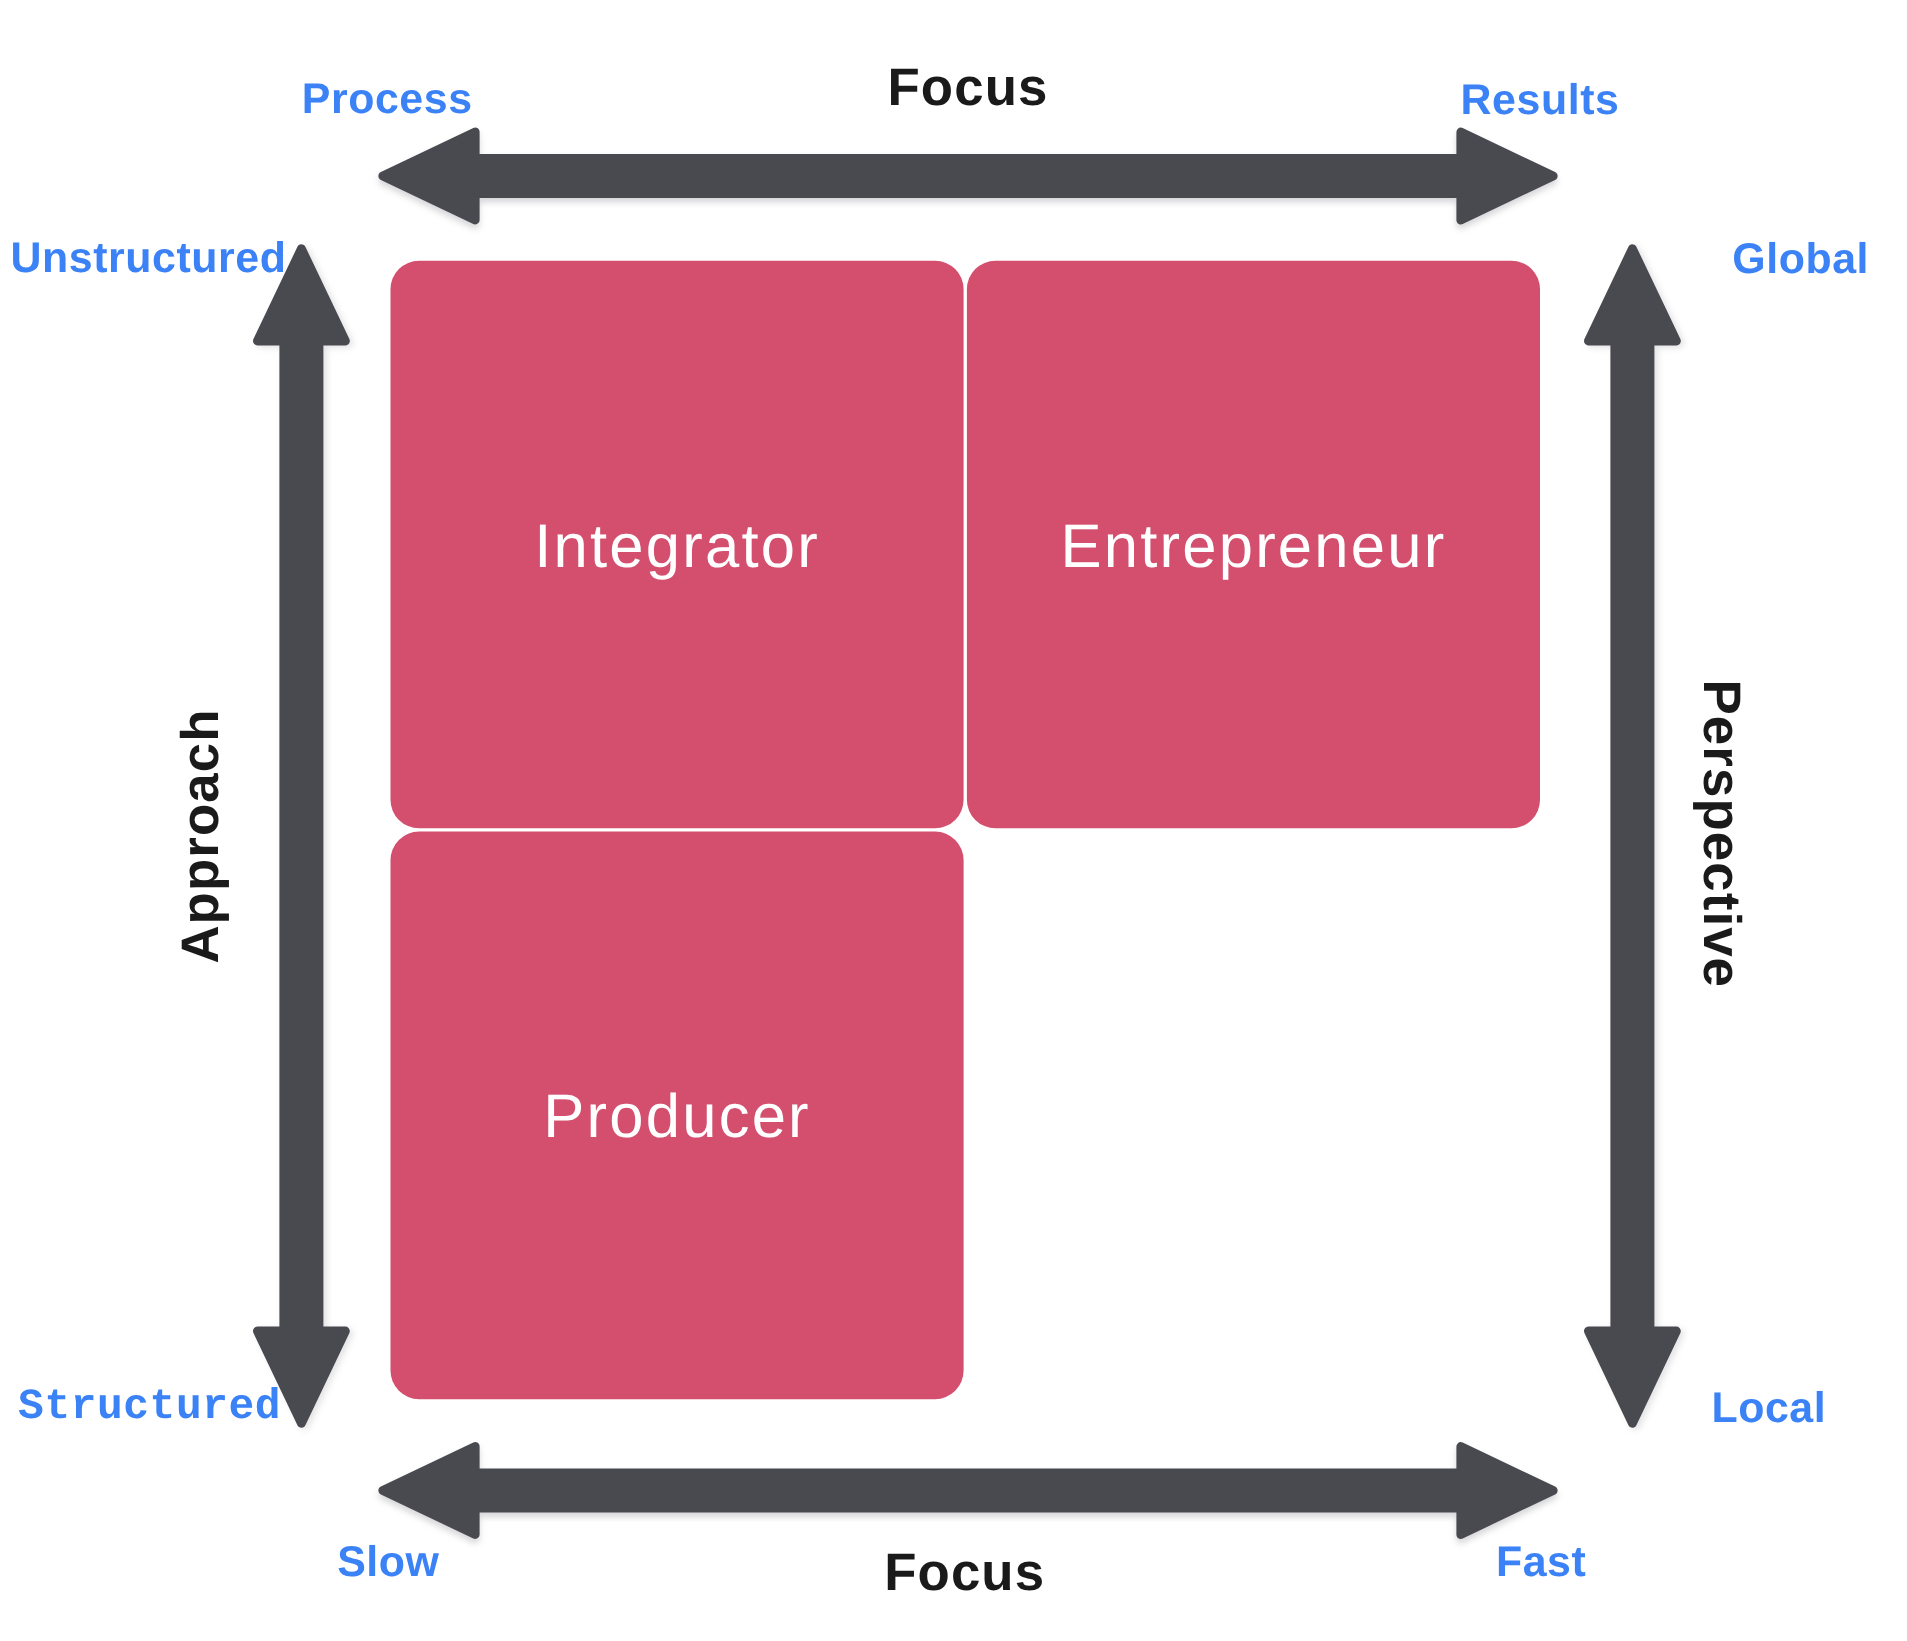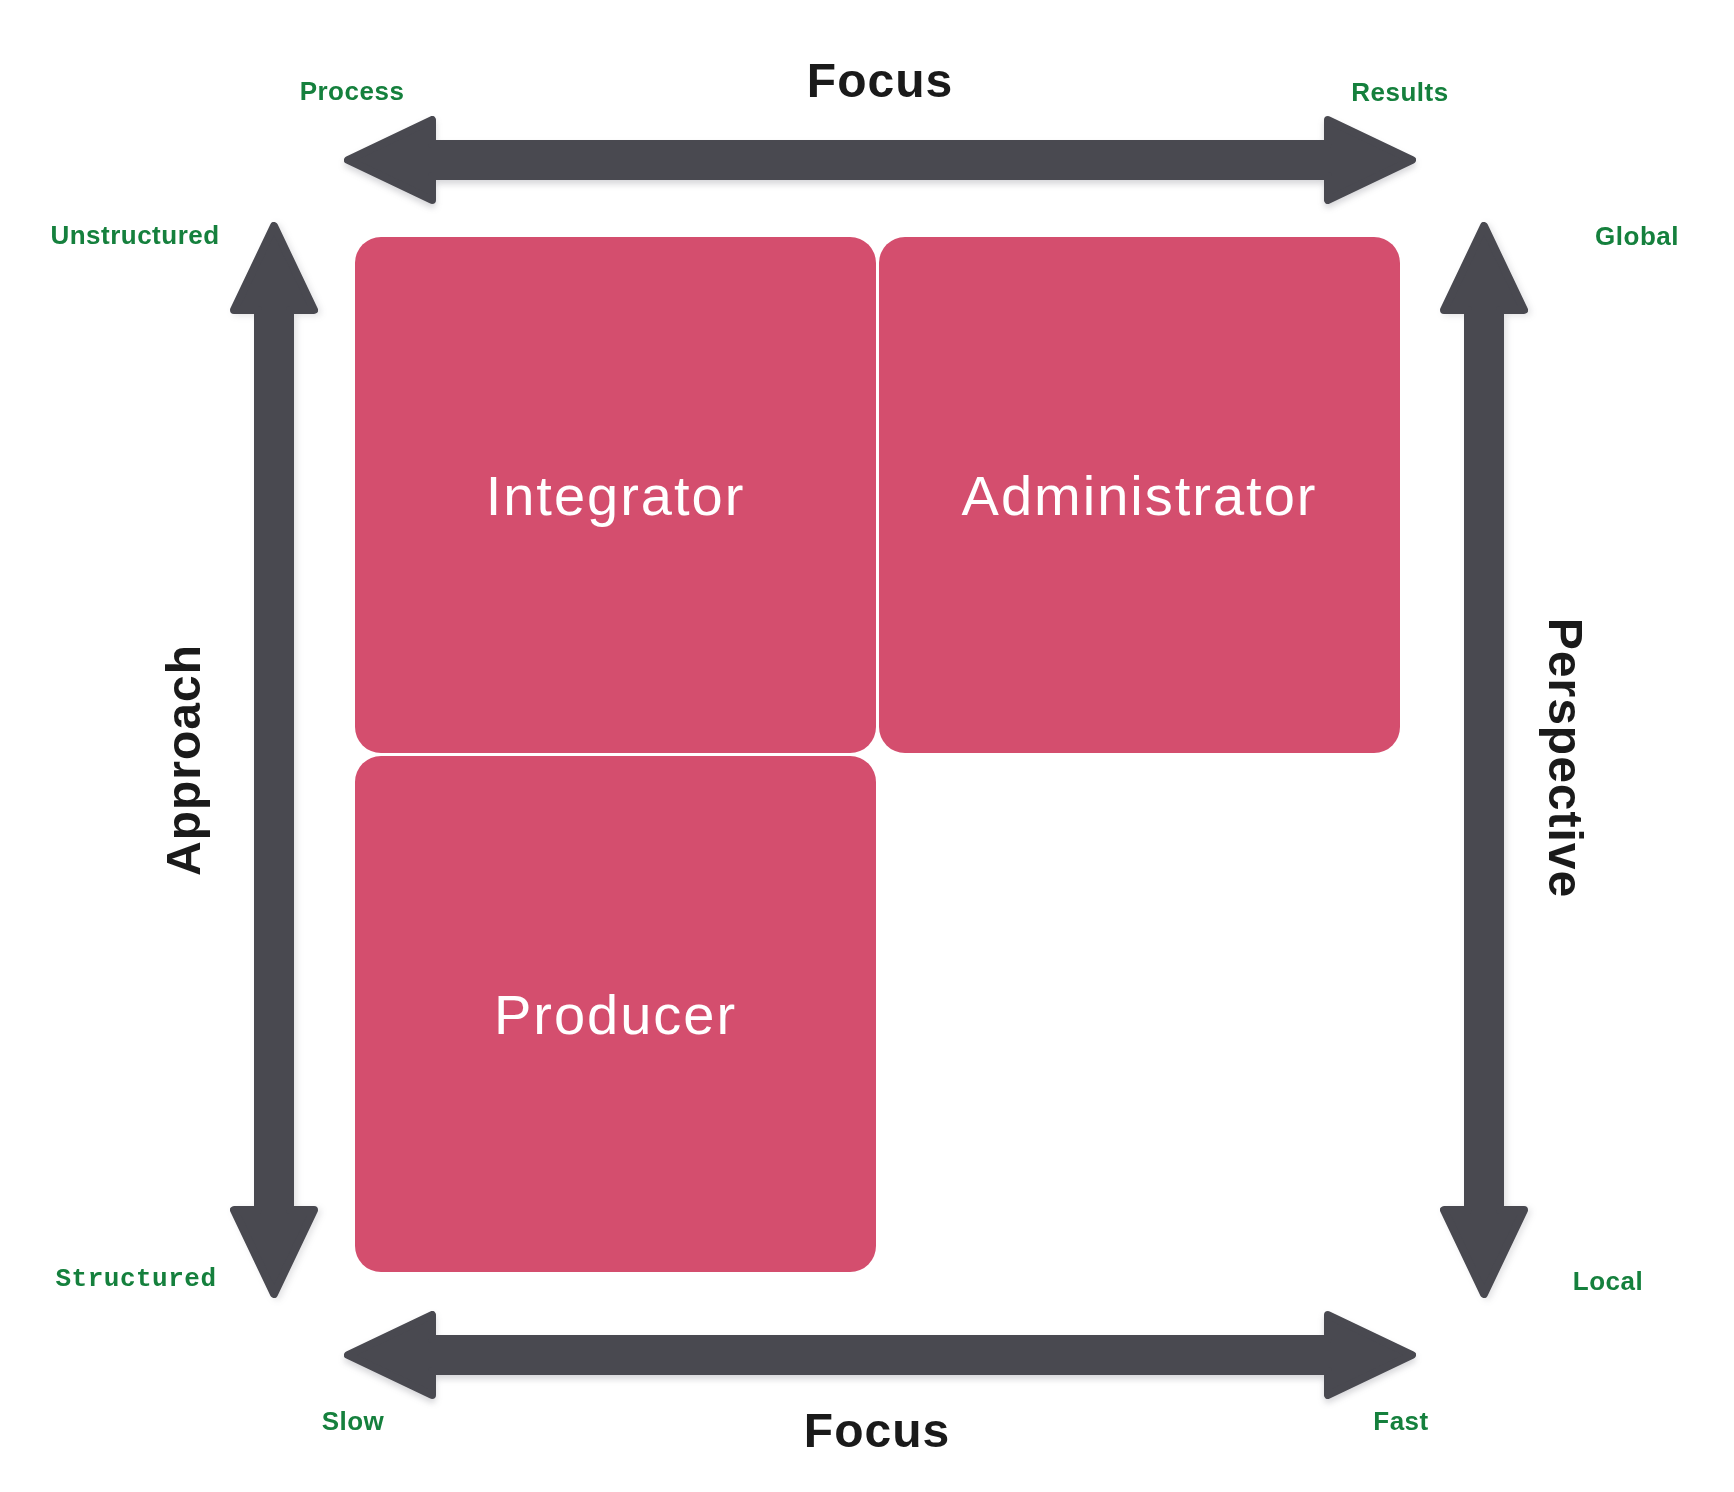"Process" .pink-label { color: #15803d -> #3b82f6; font-size: 26px -> 39px }
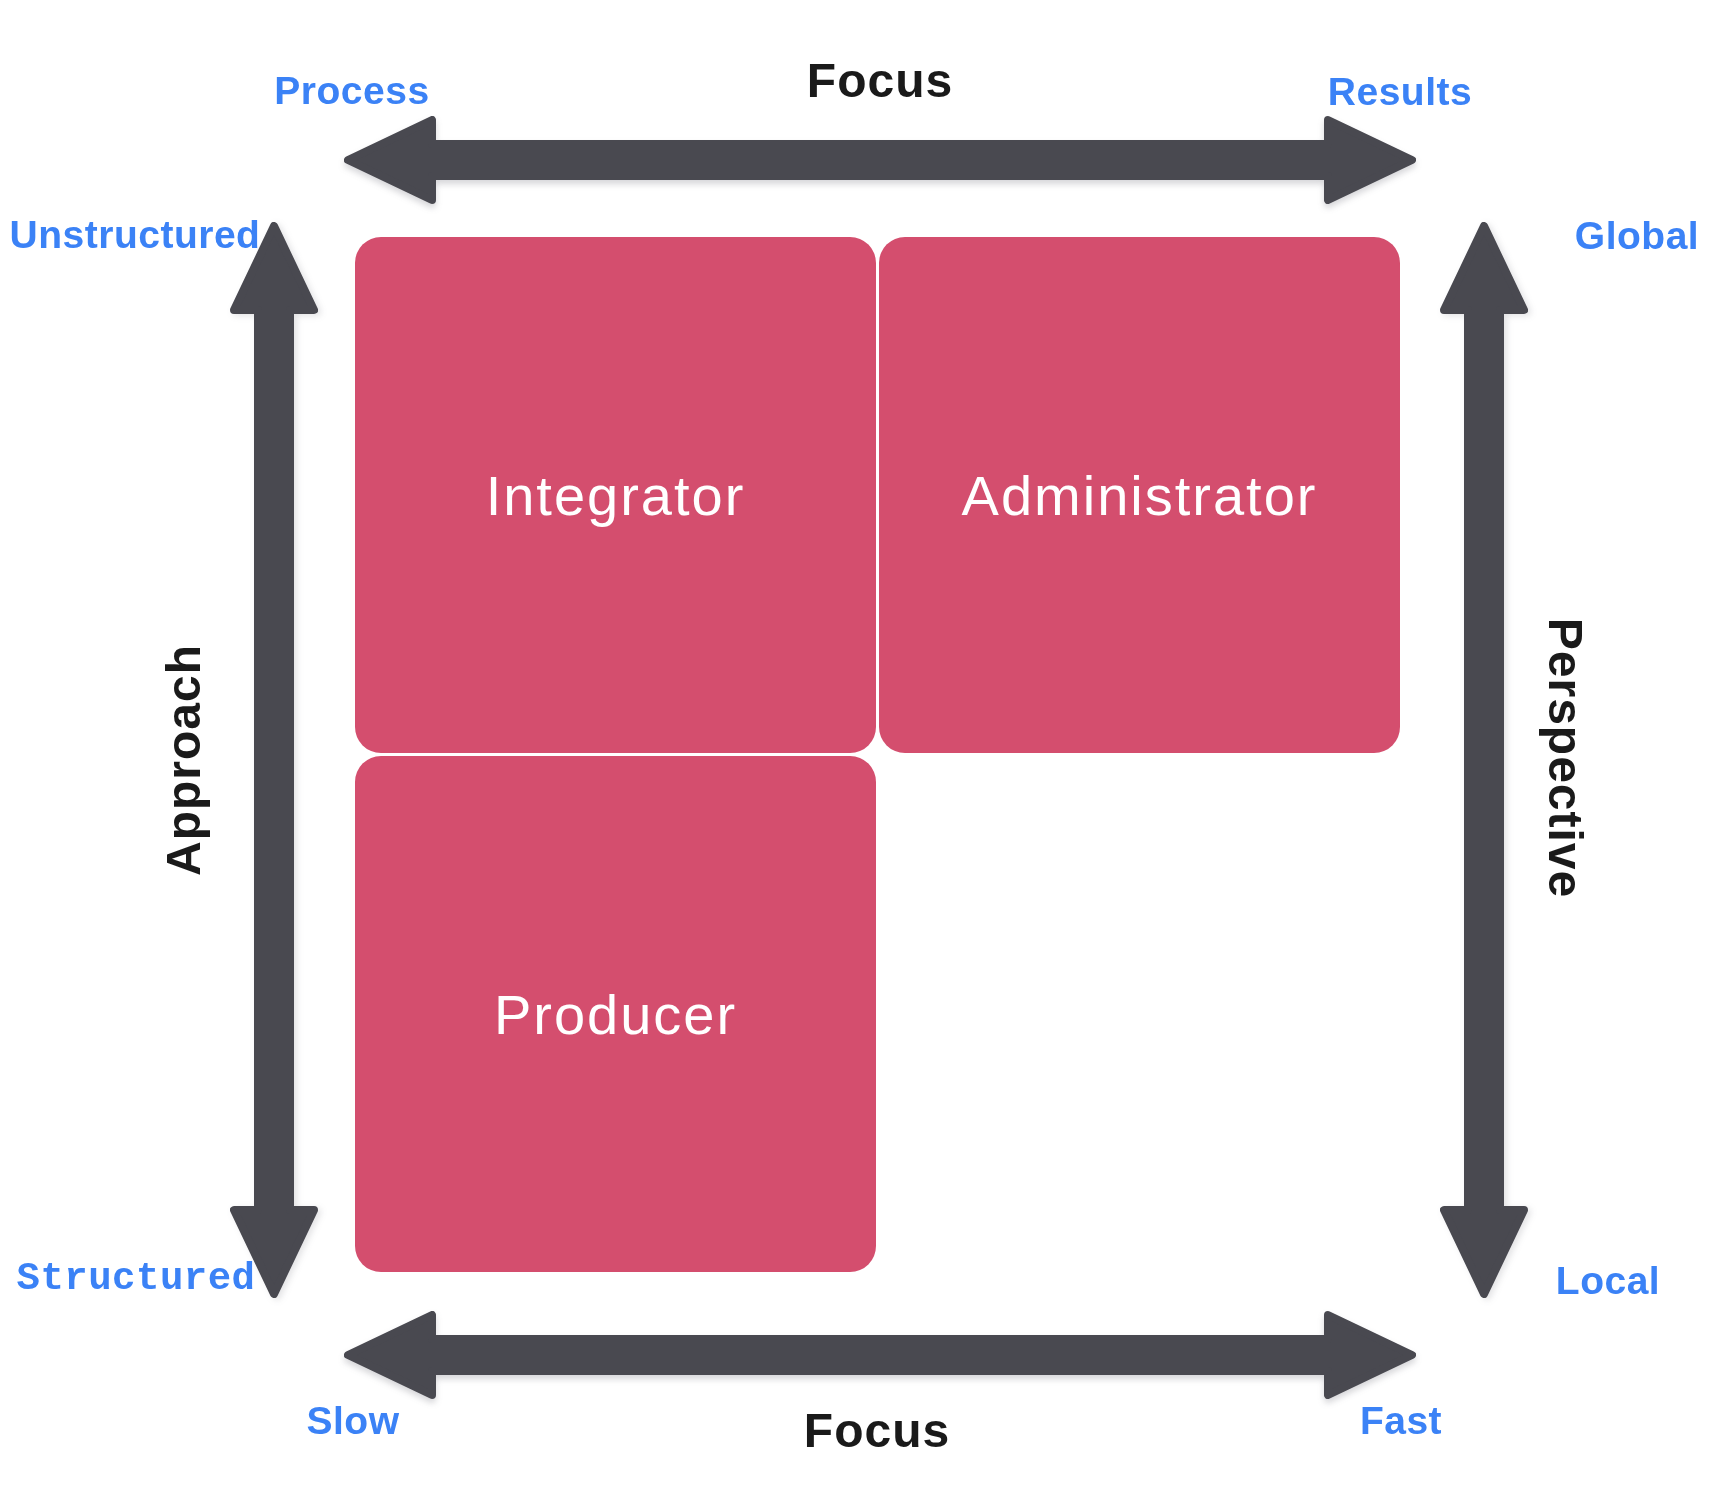"Administrator" span.quad-label { text: Administrator -> Entrepreneur }
